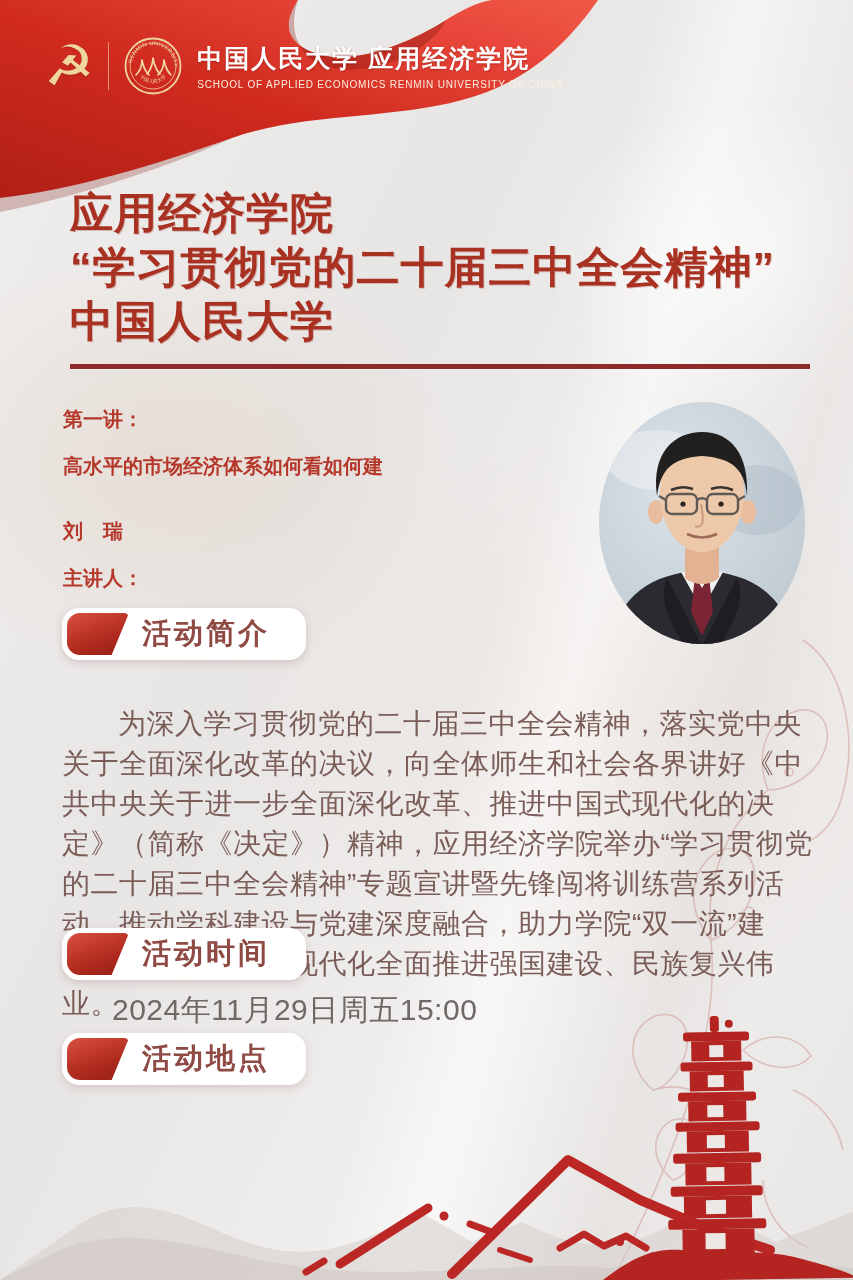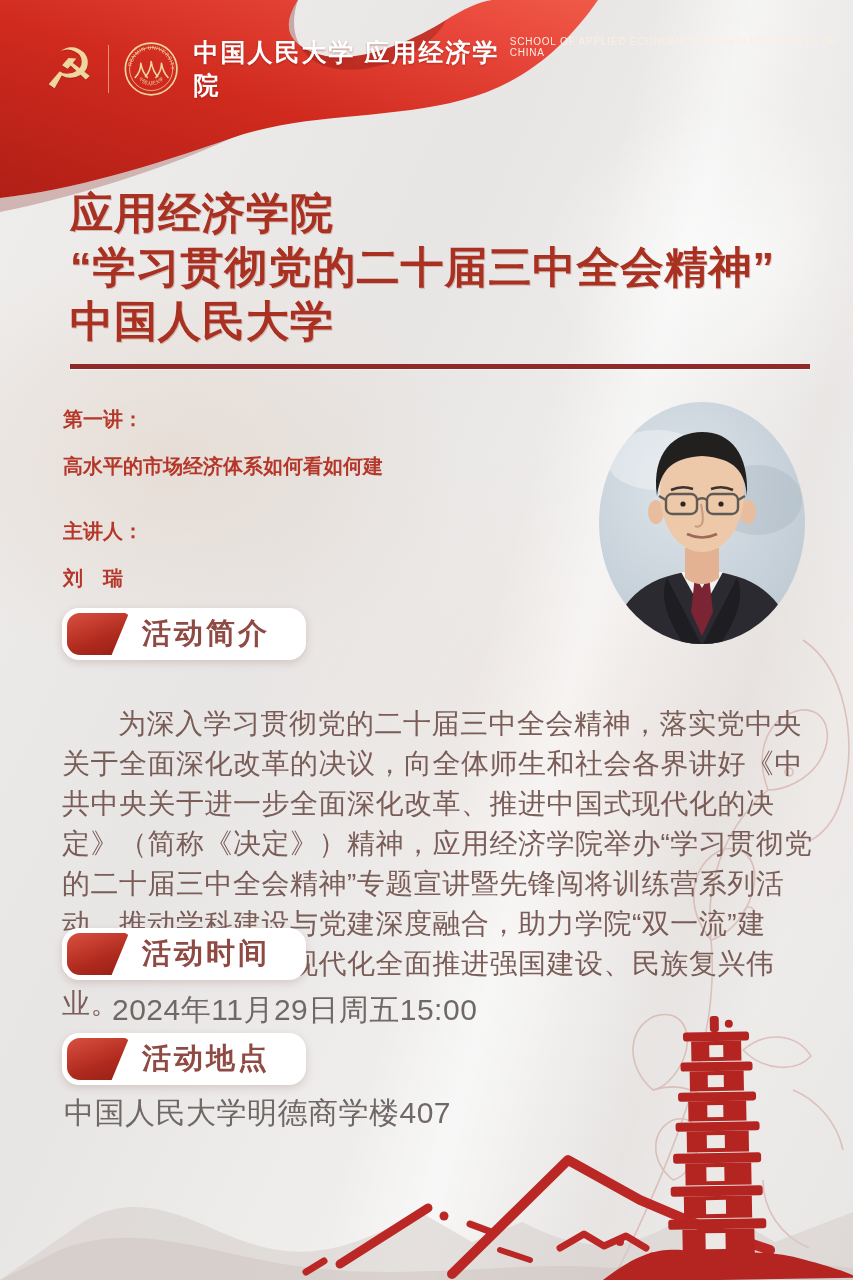"中国人民大学 应用经济学院" .brand-text { flex-direction: row -> column }
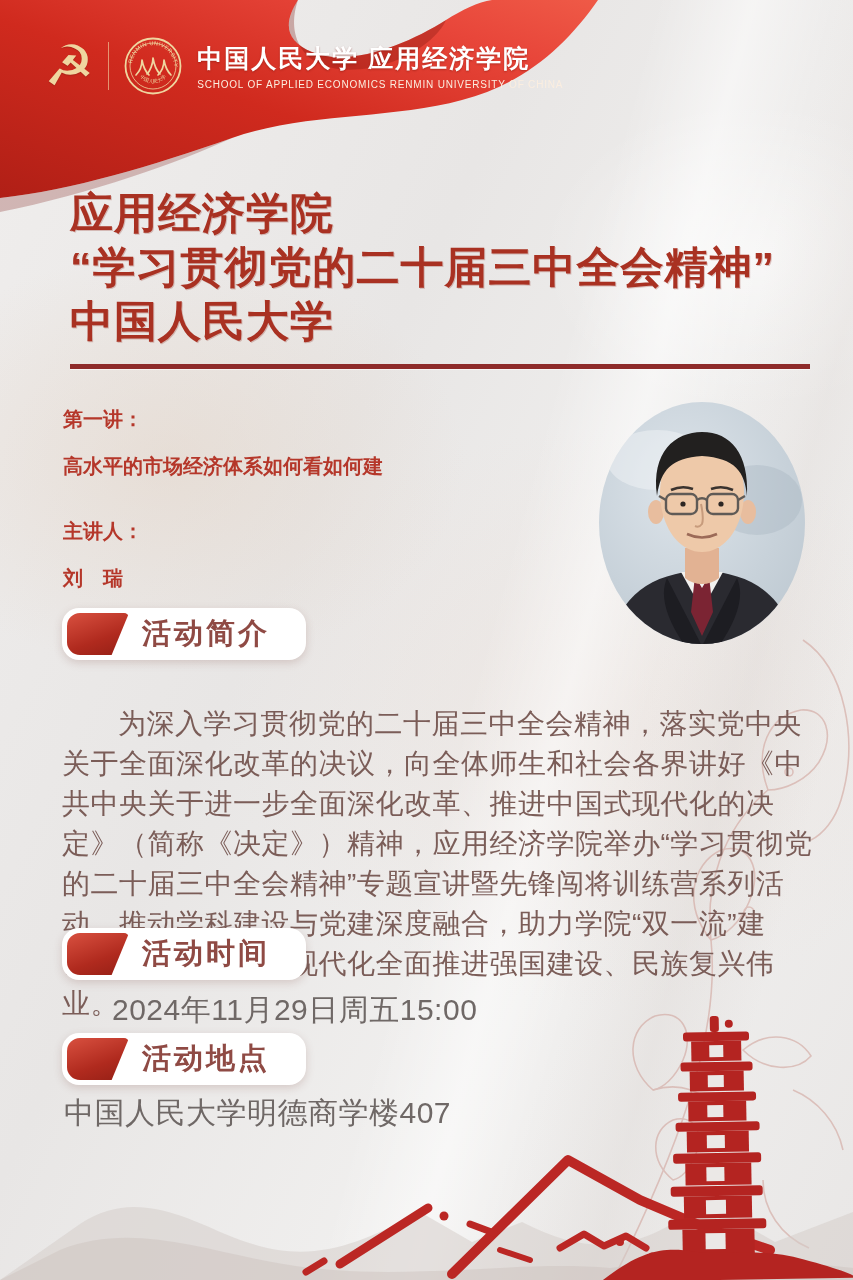"主讲人：" div.lec-line { order: before "刘 瑞" -> after "刘 瑞" }
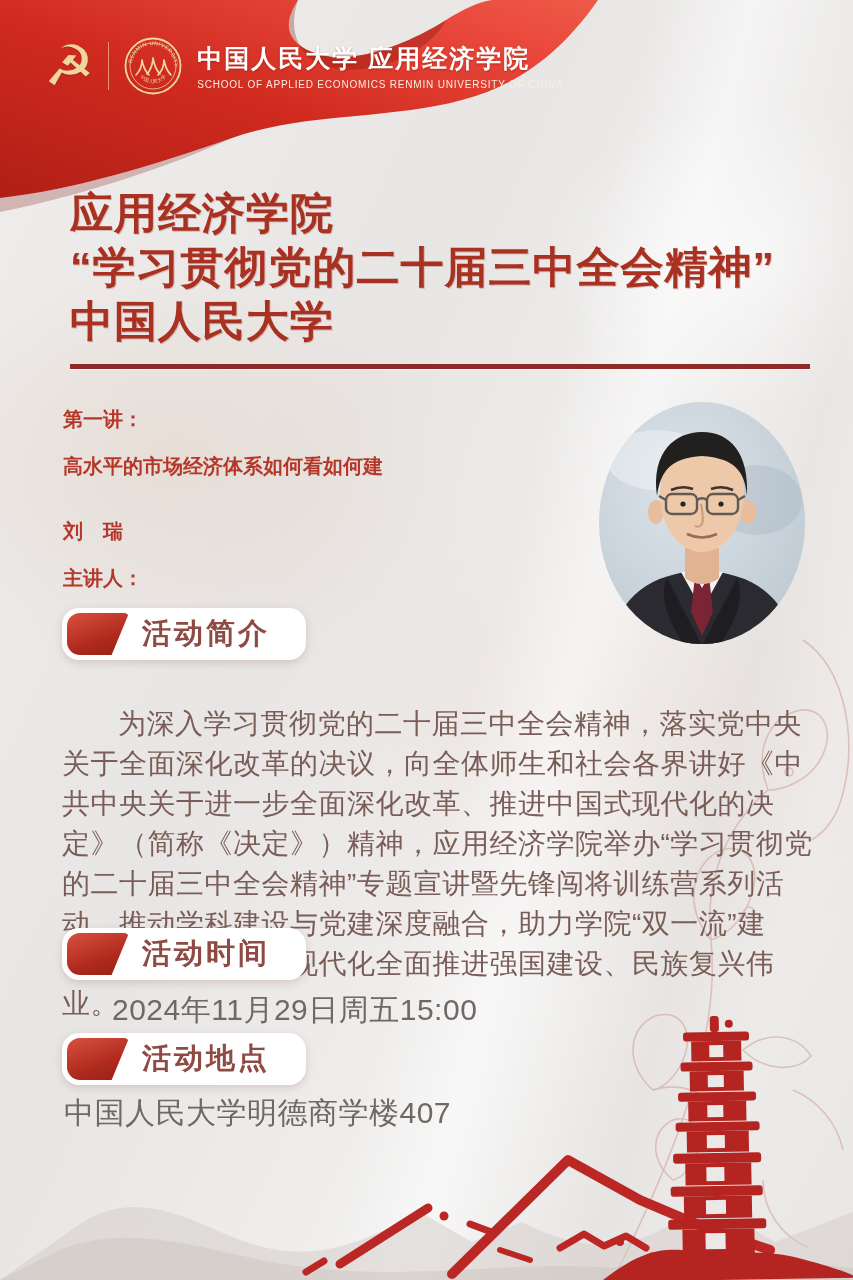"中国人民大学明德商学楼407" div.meta-text { html: <div>中国人民大学明德商学楼407</div> -> none }
